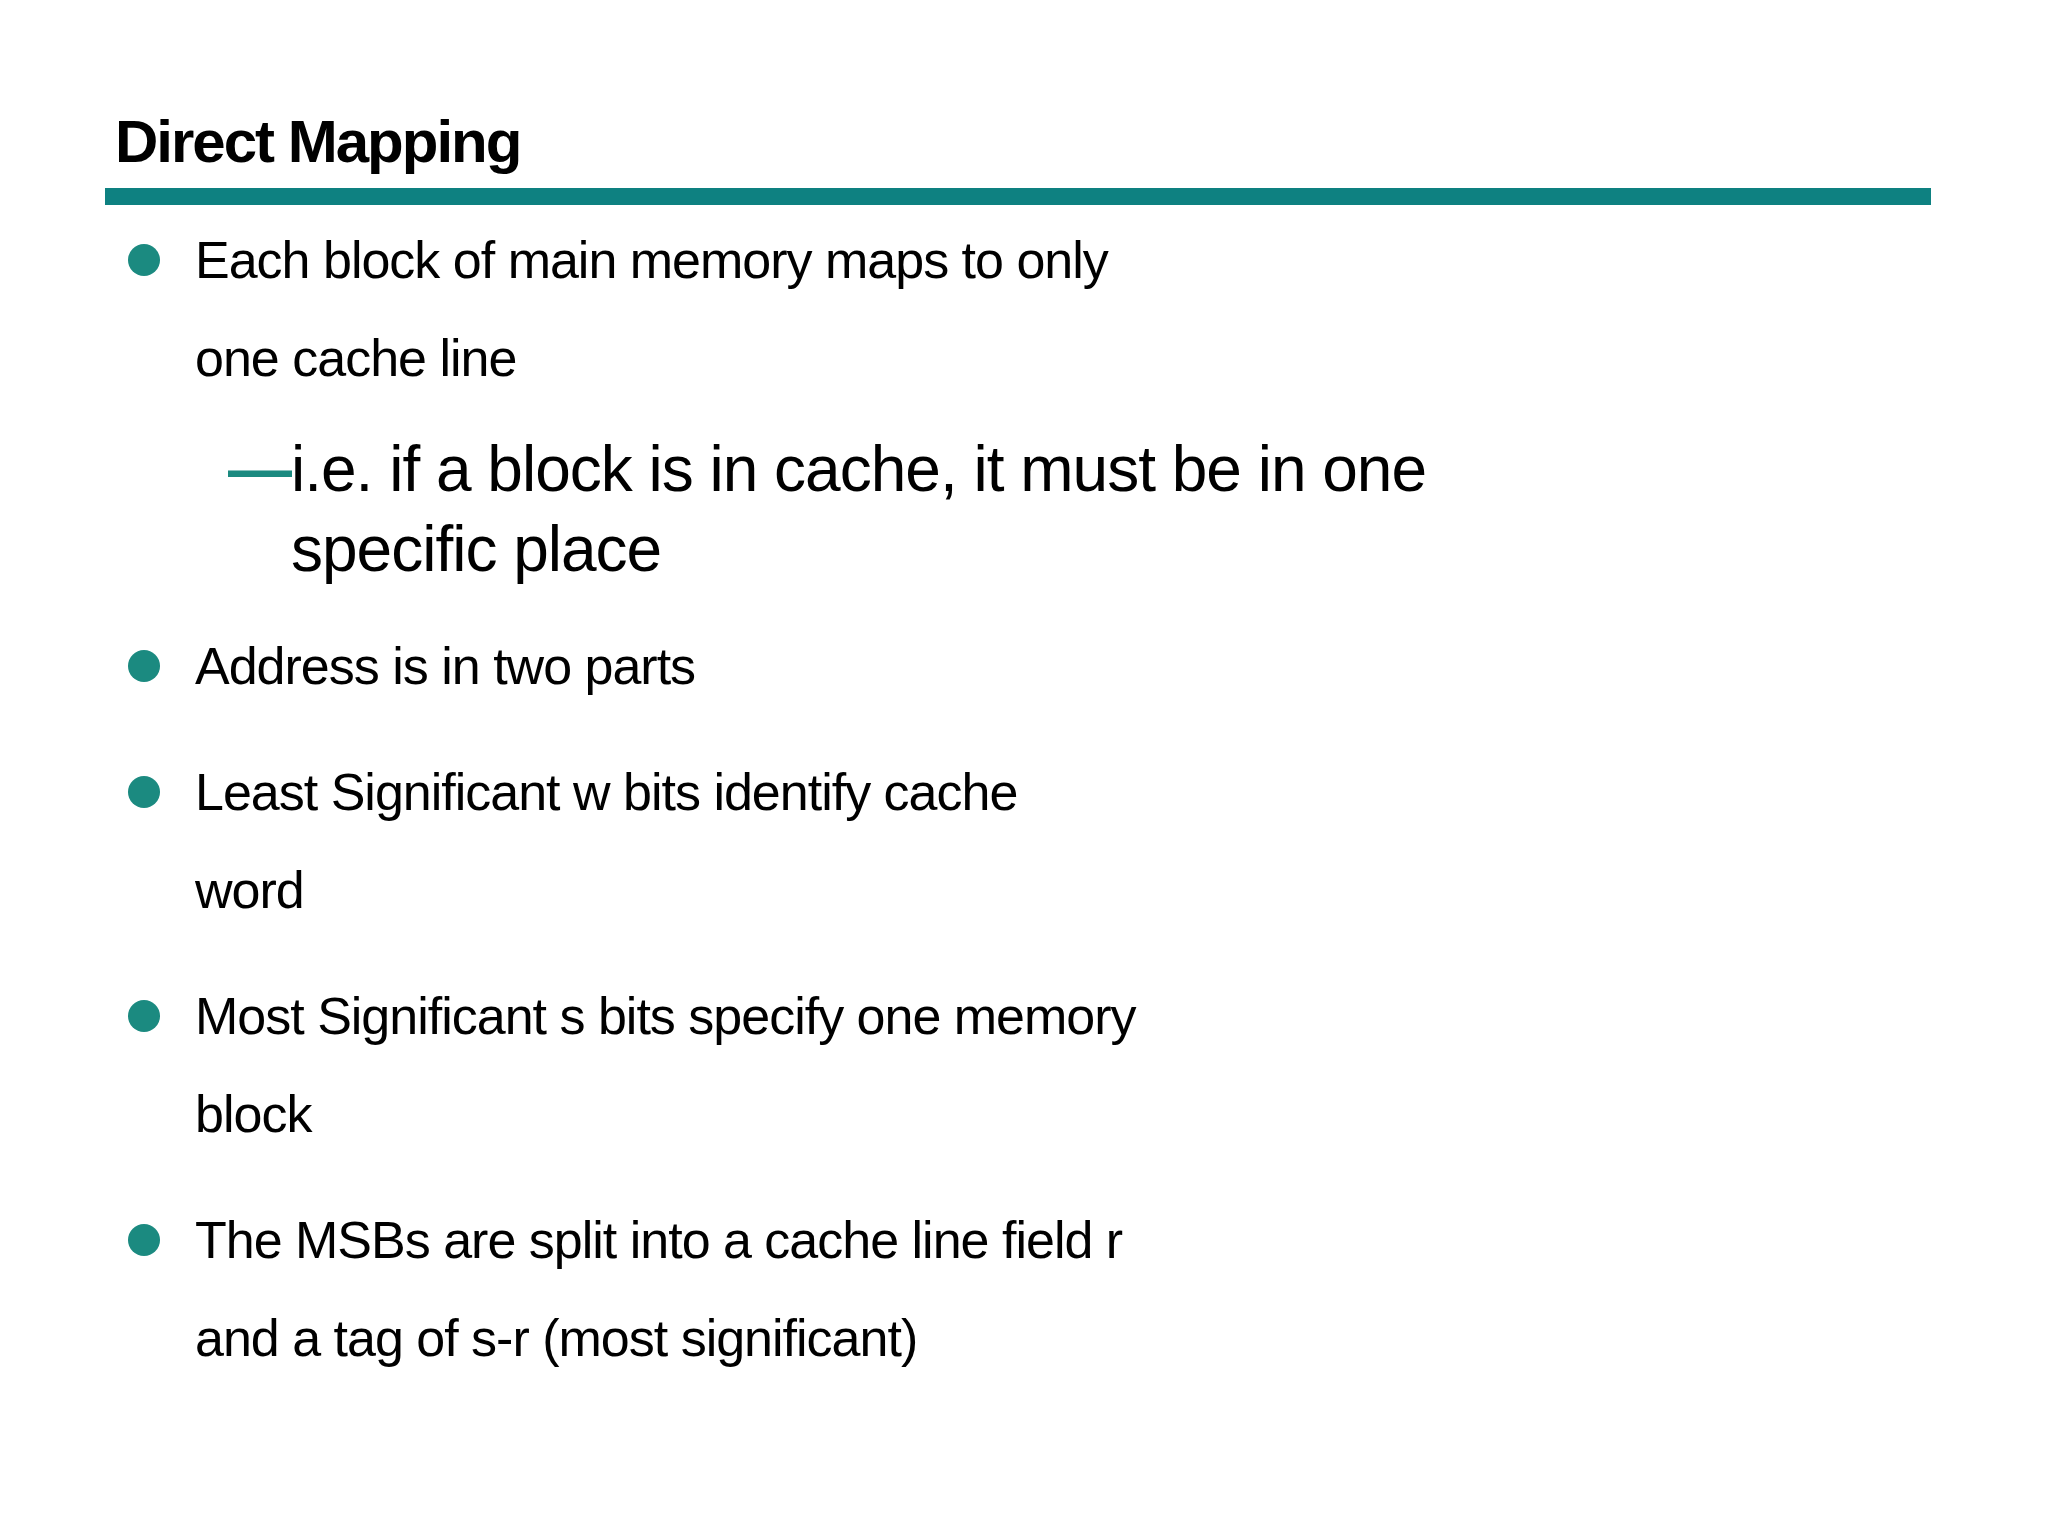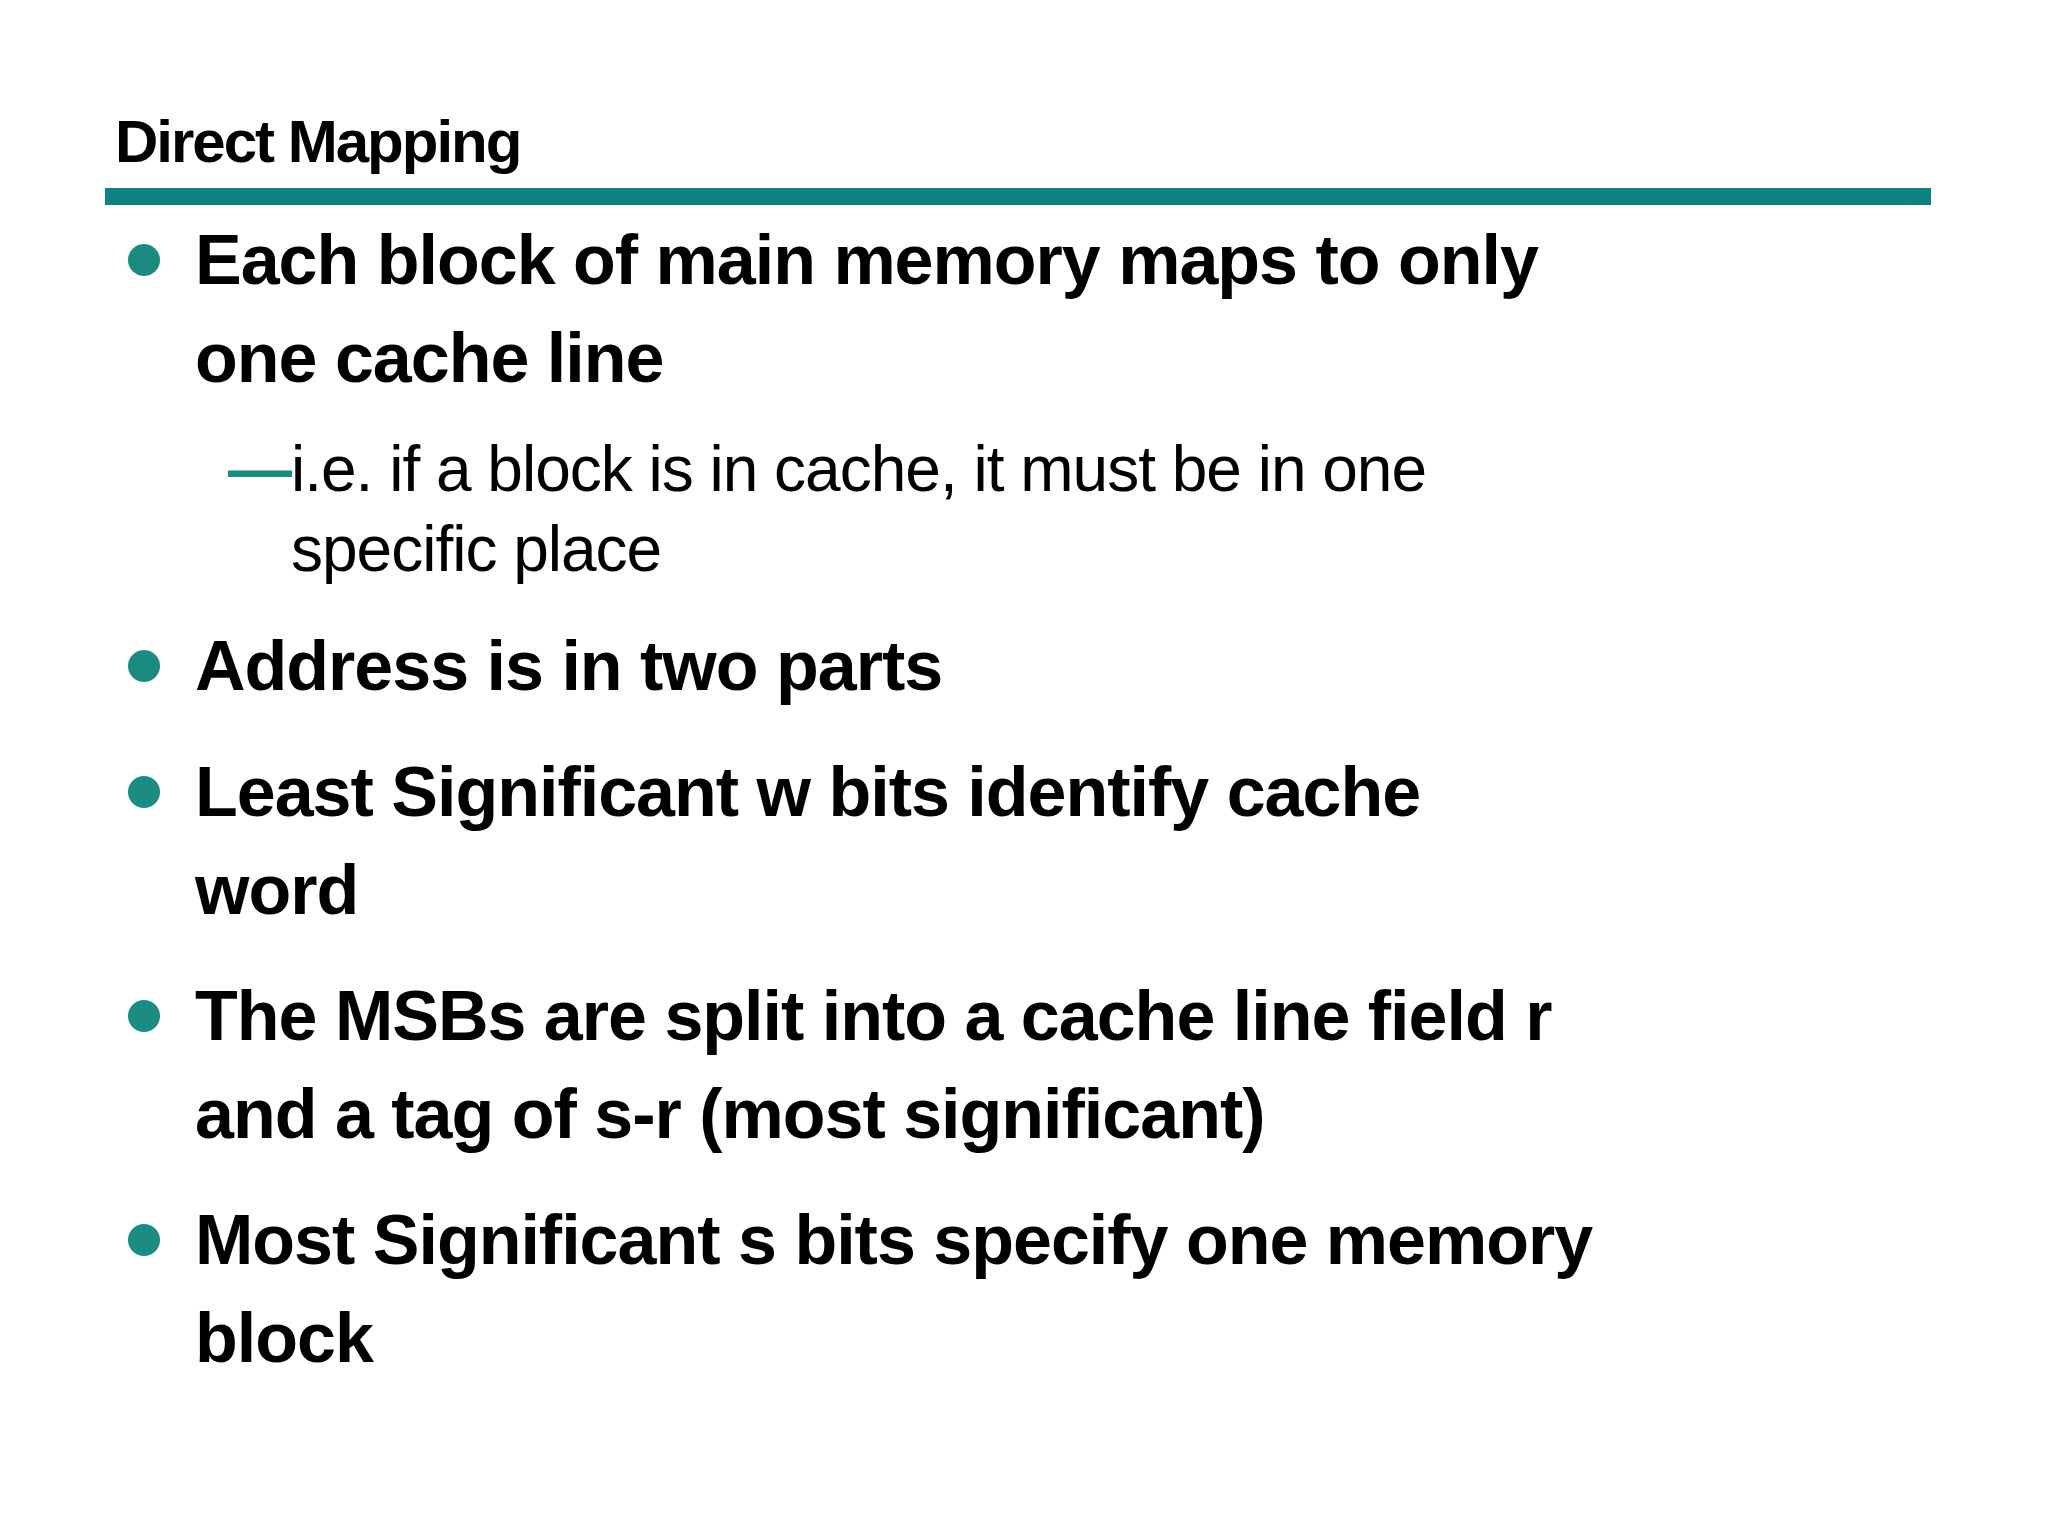"Each block of main memory" .bullet .btext { font-size: 70px -> 52px; font-weight: bold -> none }
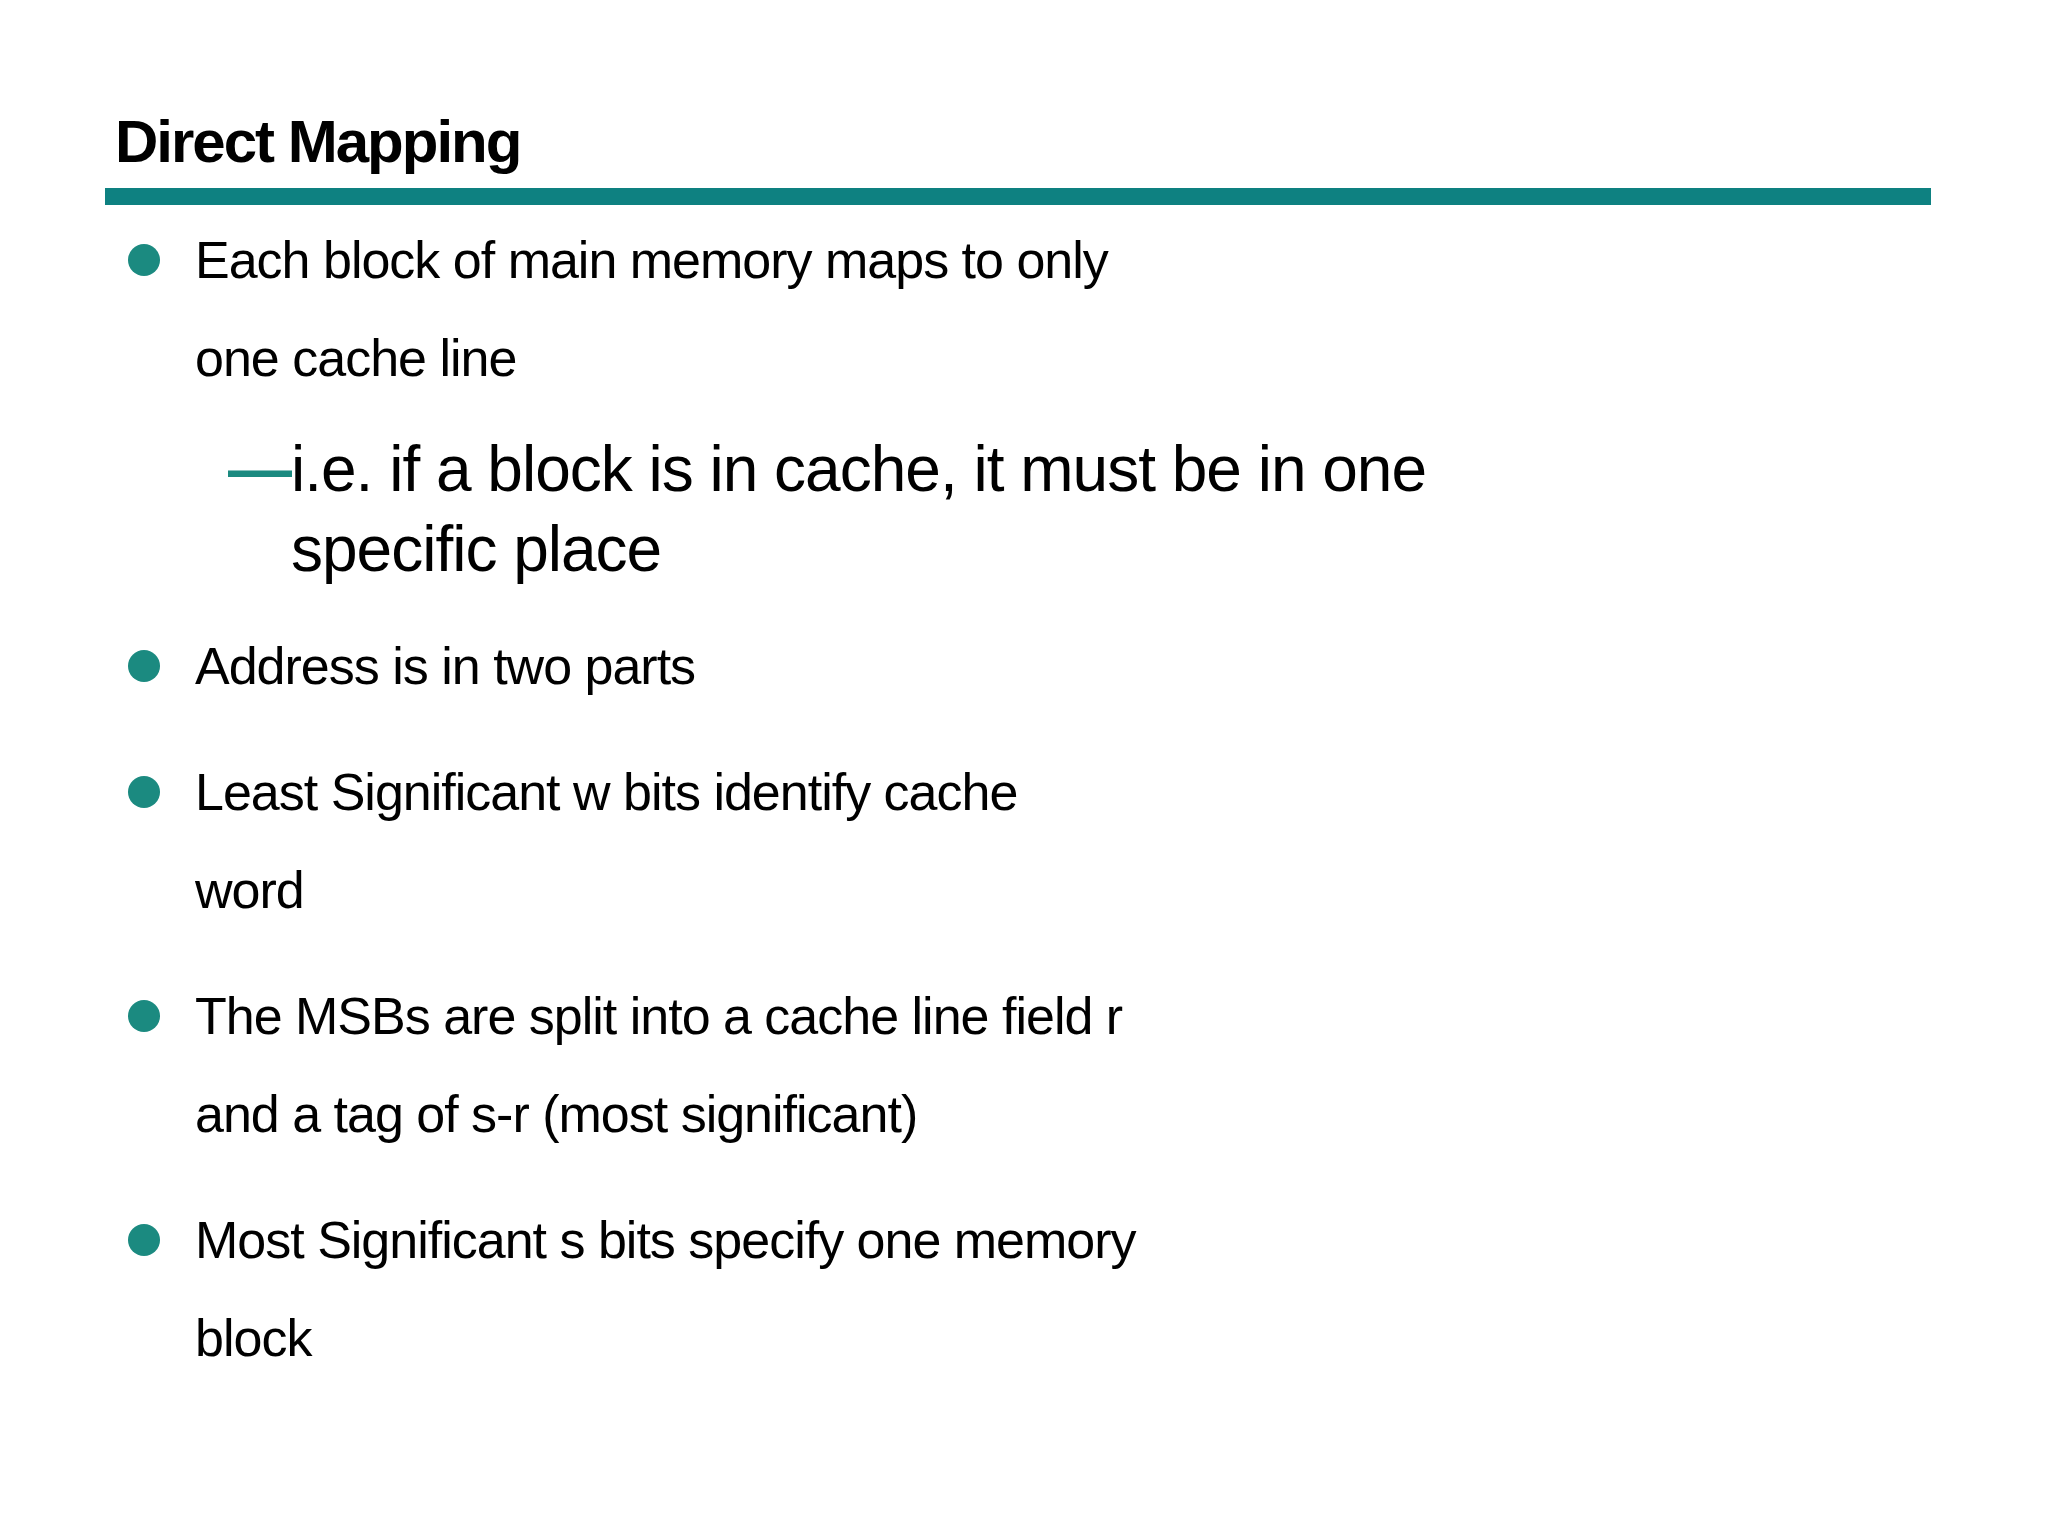"The MSBs are split into" div.bullet { order: before "Most Significant s bits specify" -> after "Most Significant s bits specify" }
